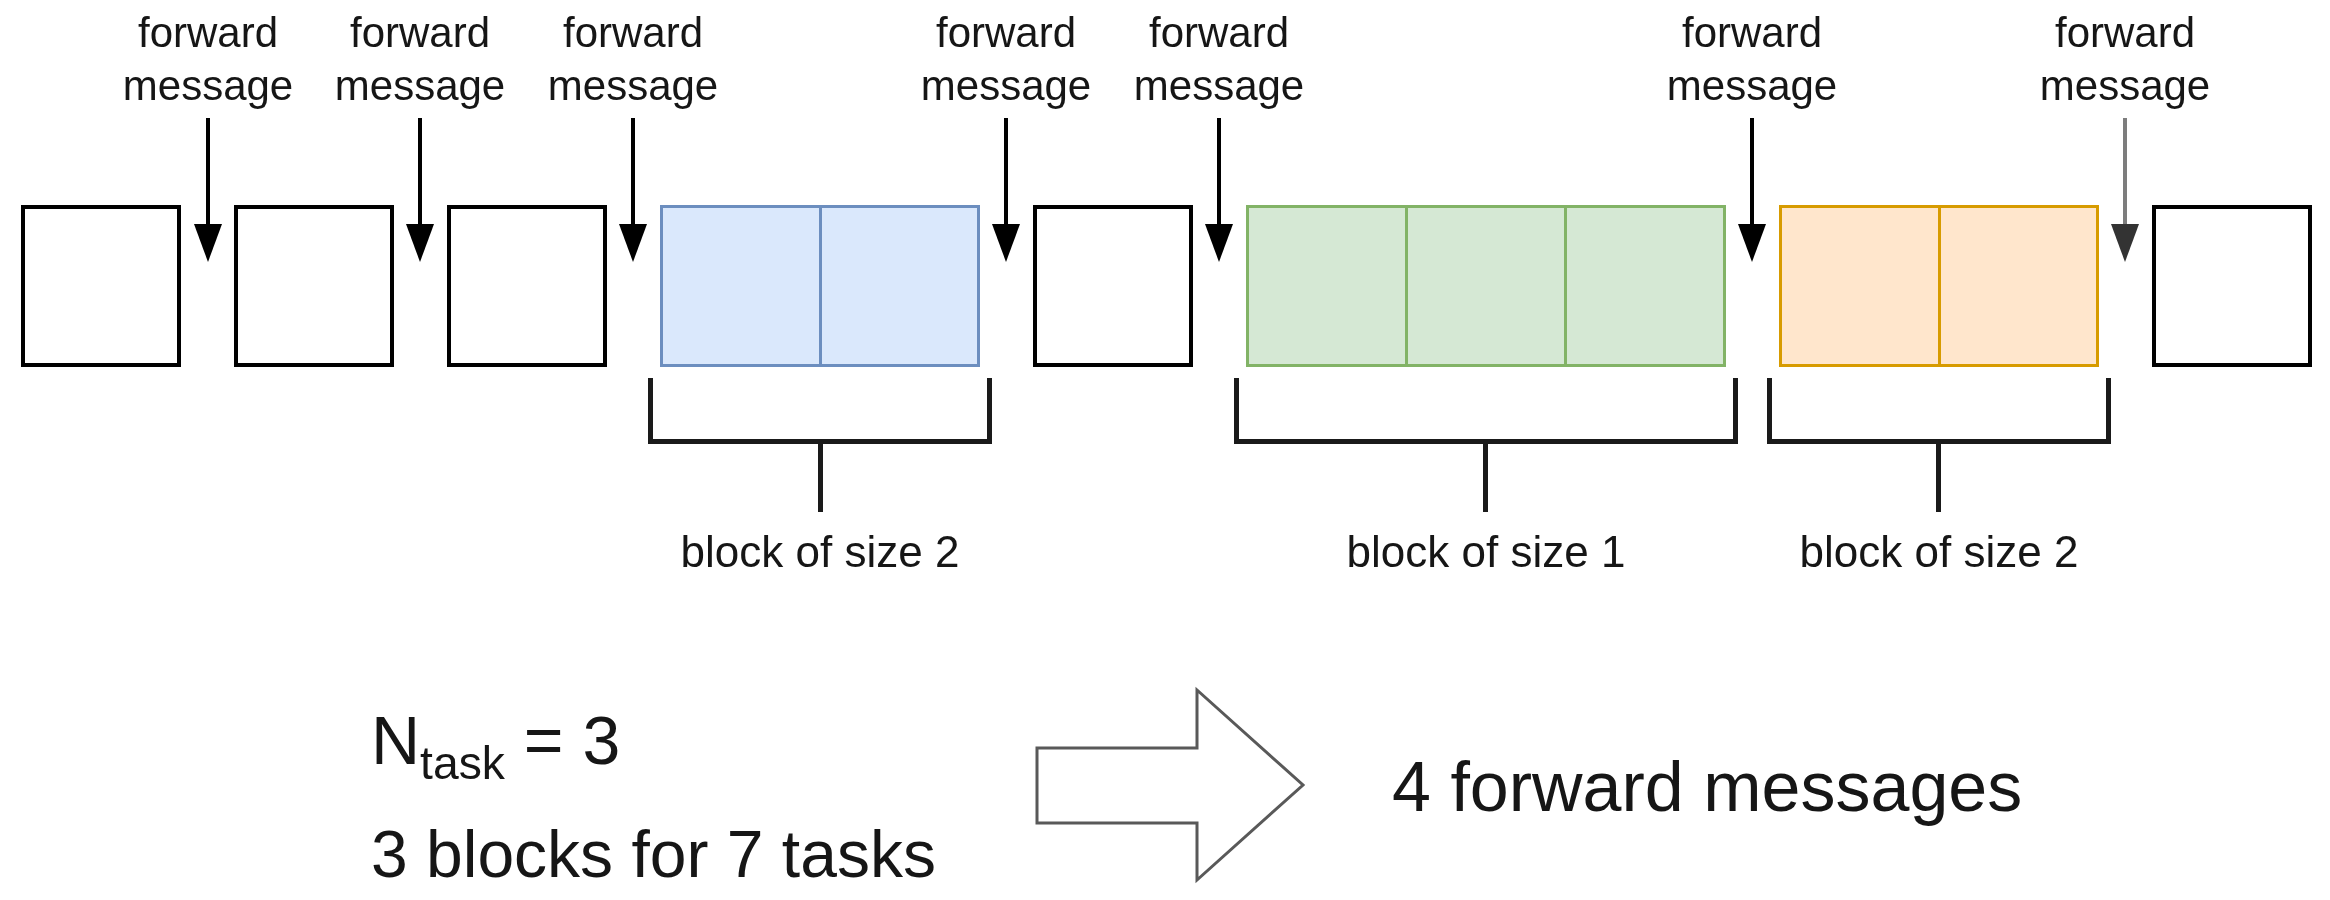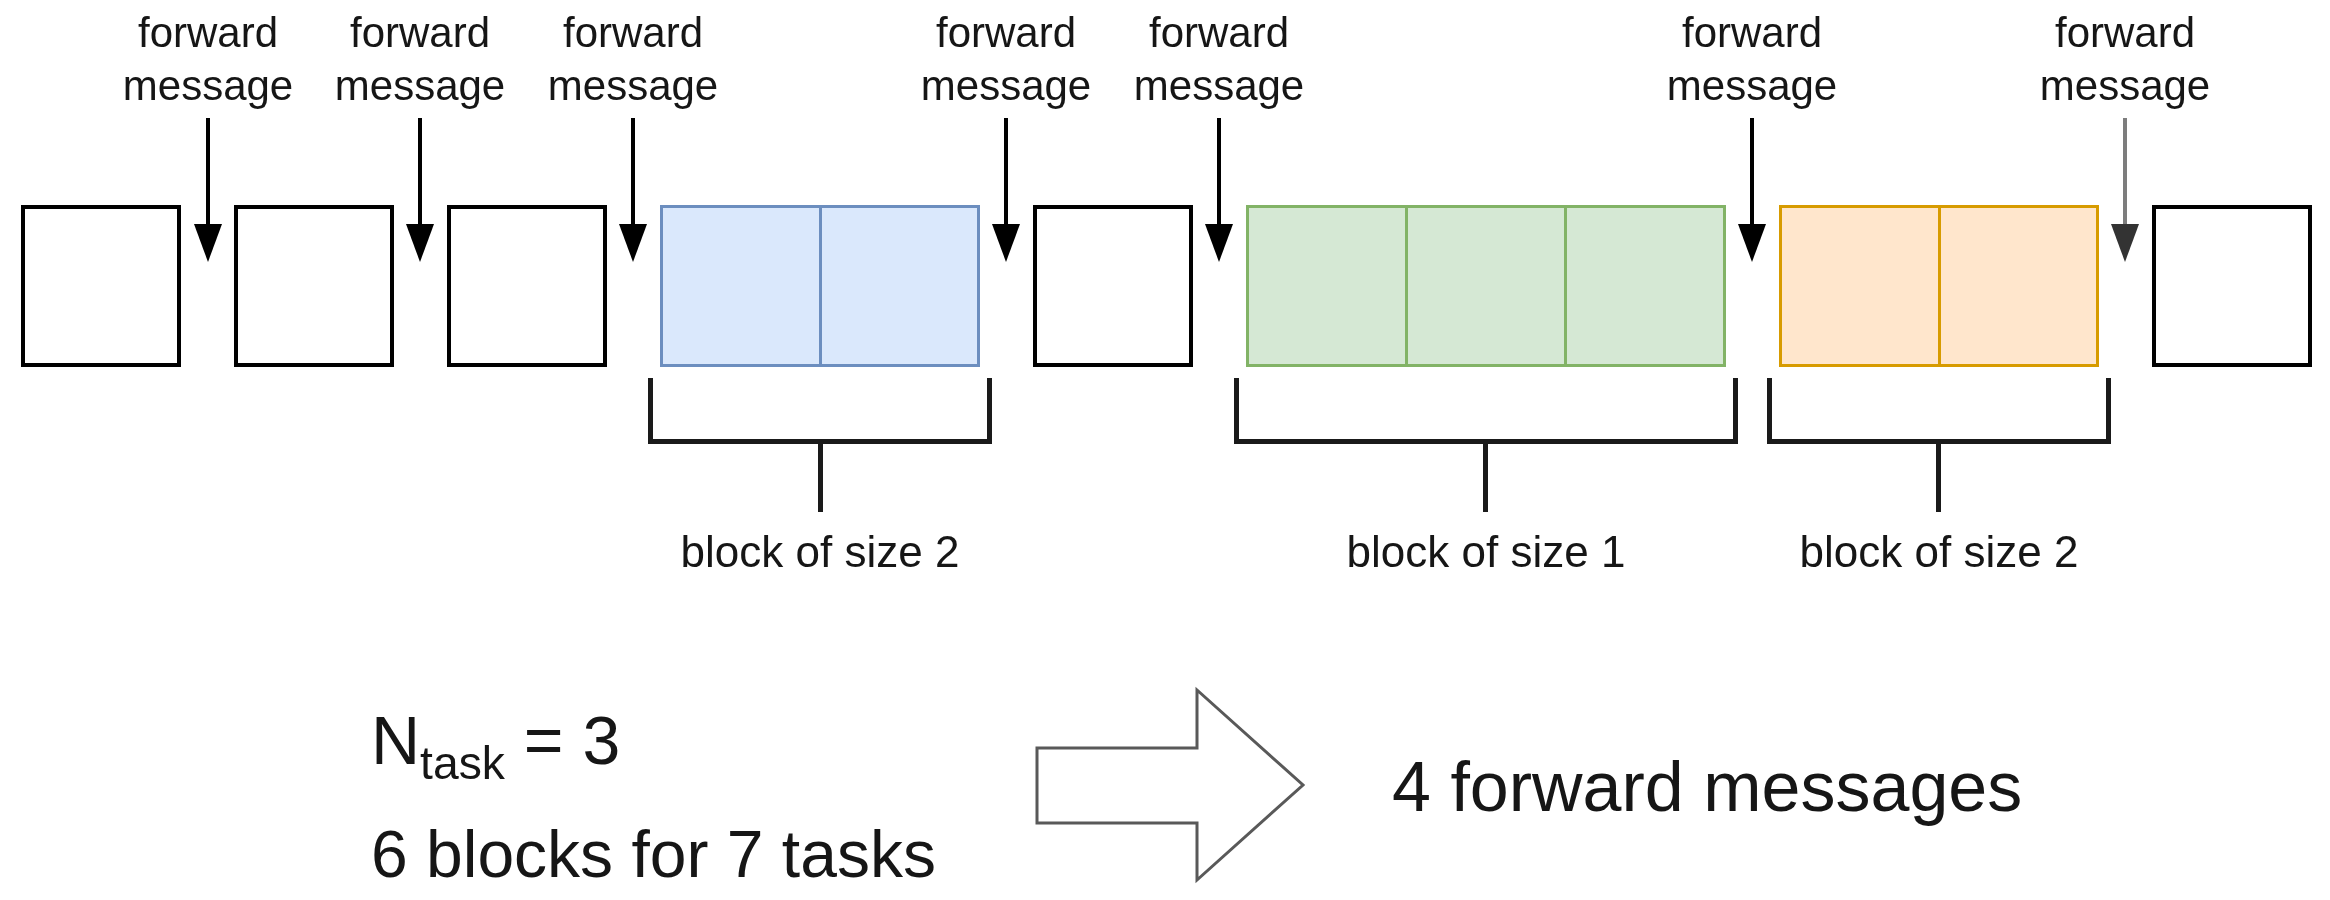"6 blocks for 7 tasks" div.eq-line2 { text: 6 -> 3 }
